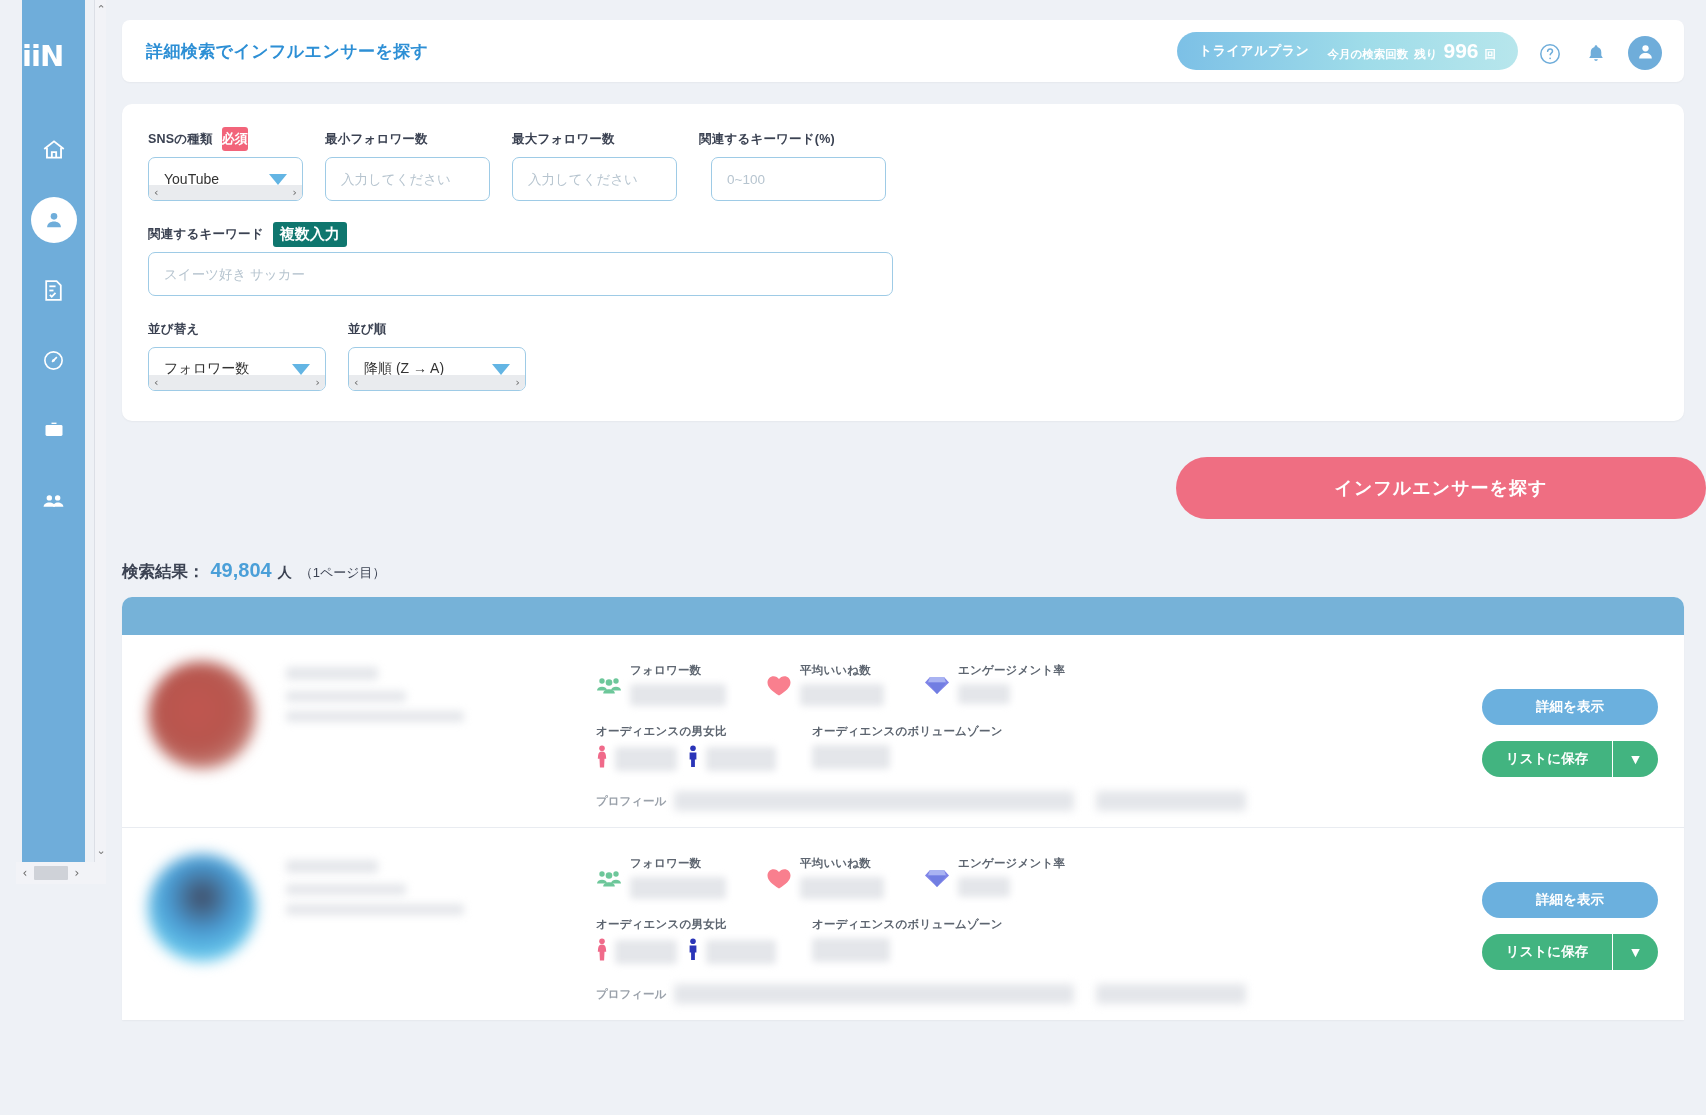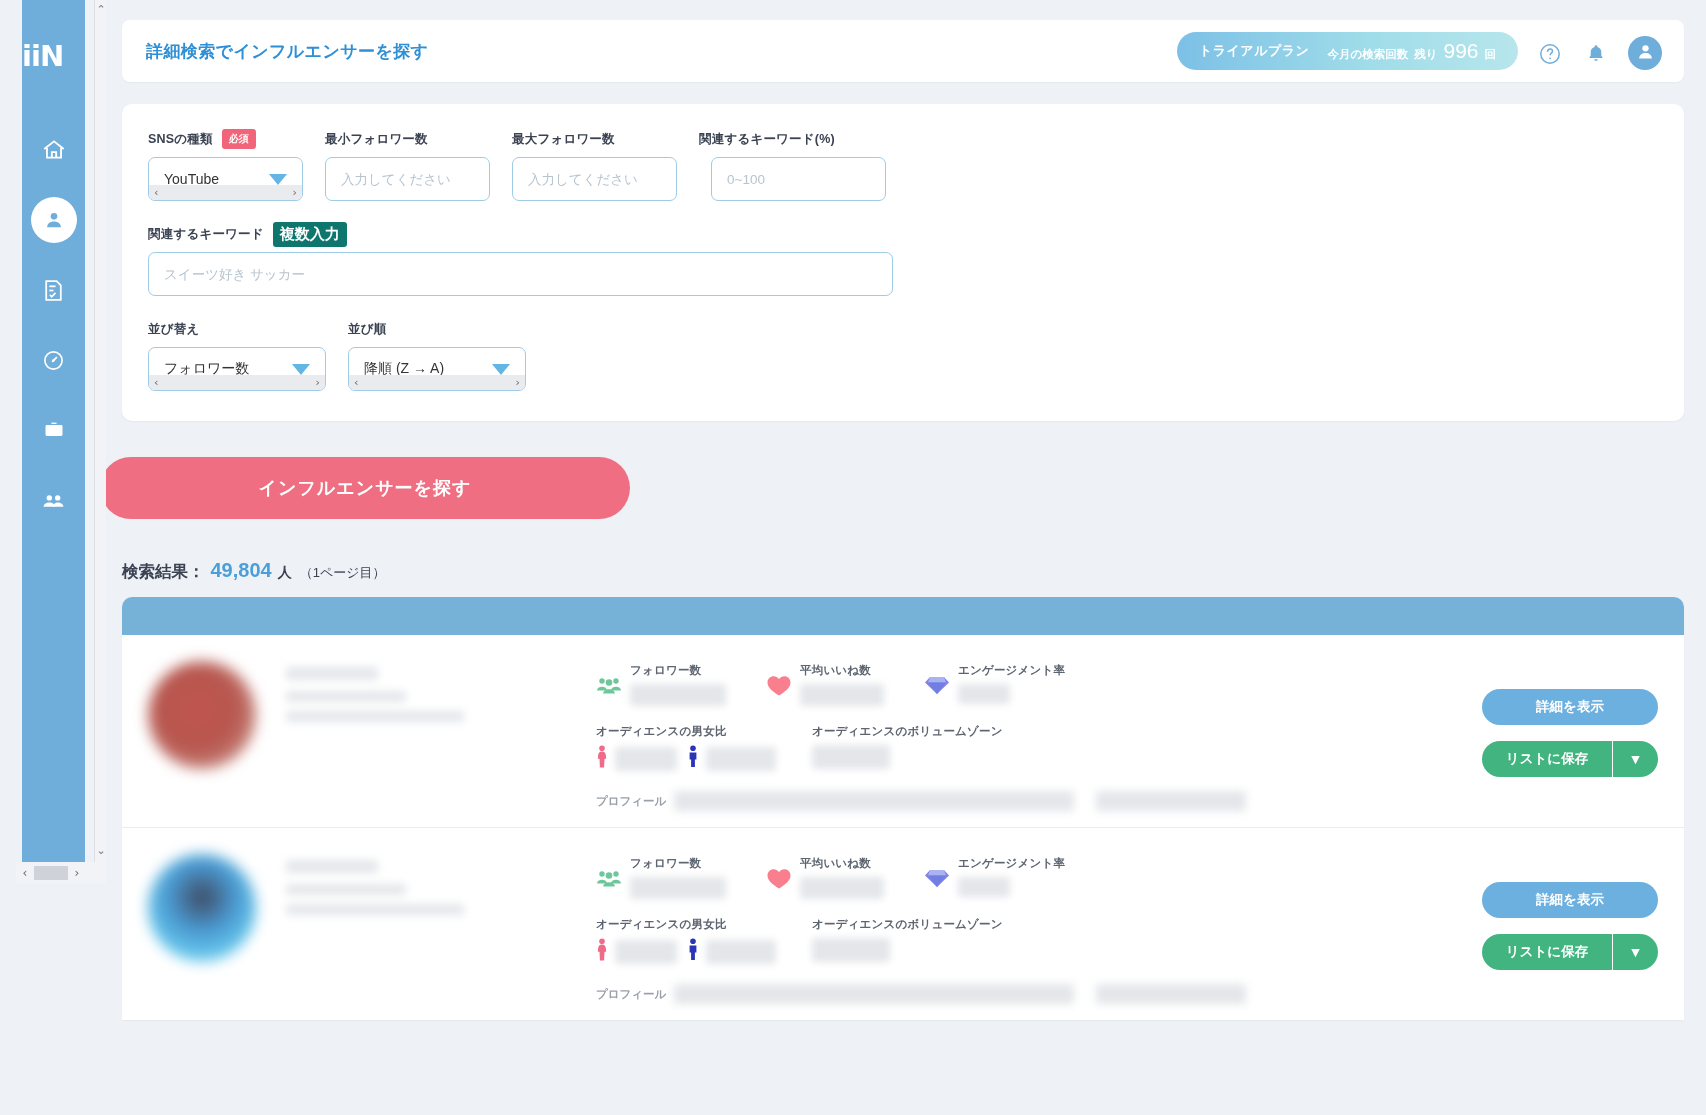"996" .plan-count { font-weight: 400 -> 700 }
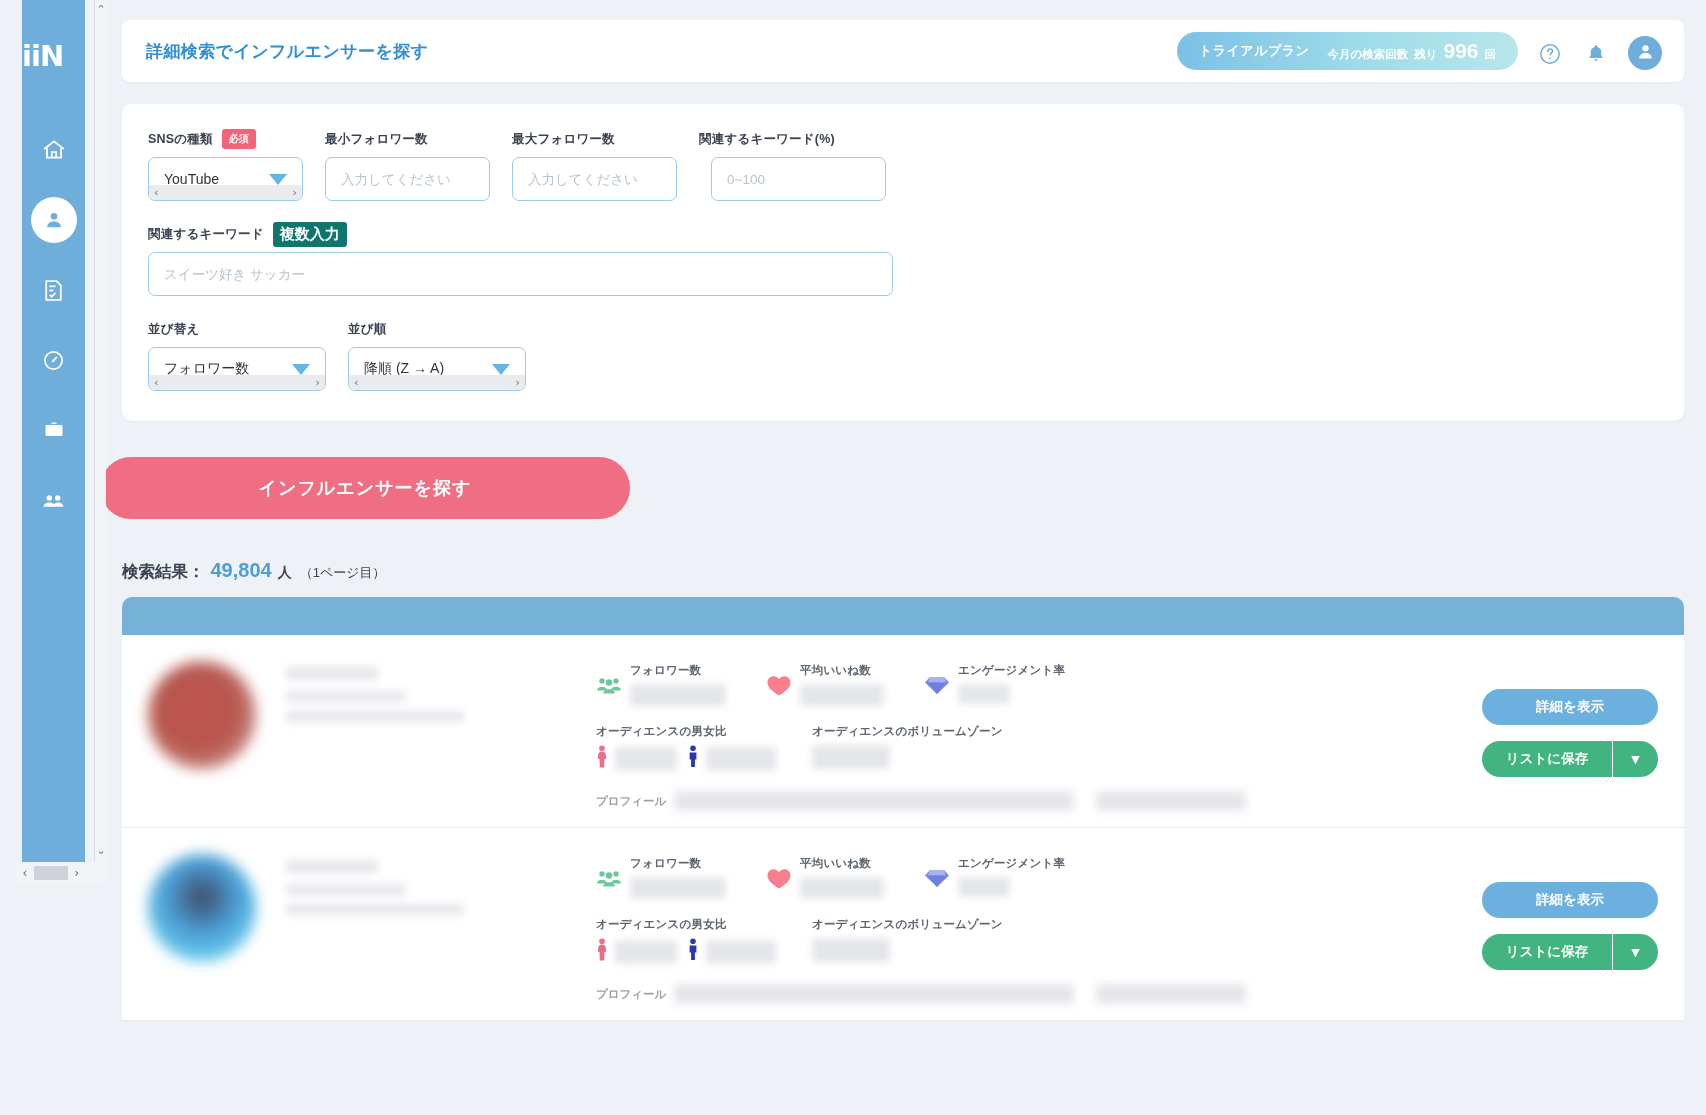"必須" .tag-req { font-size: 10px -> 13px; padding: 3px 7px -> 3px 0 }
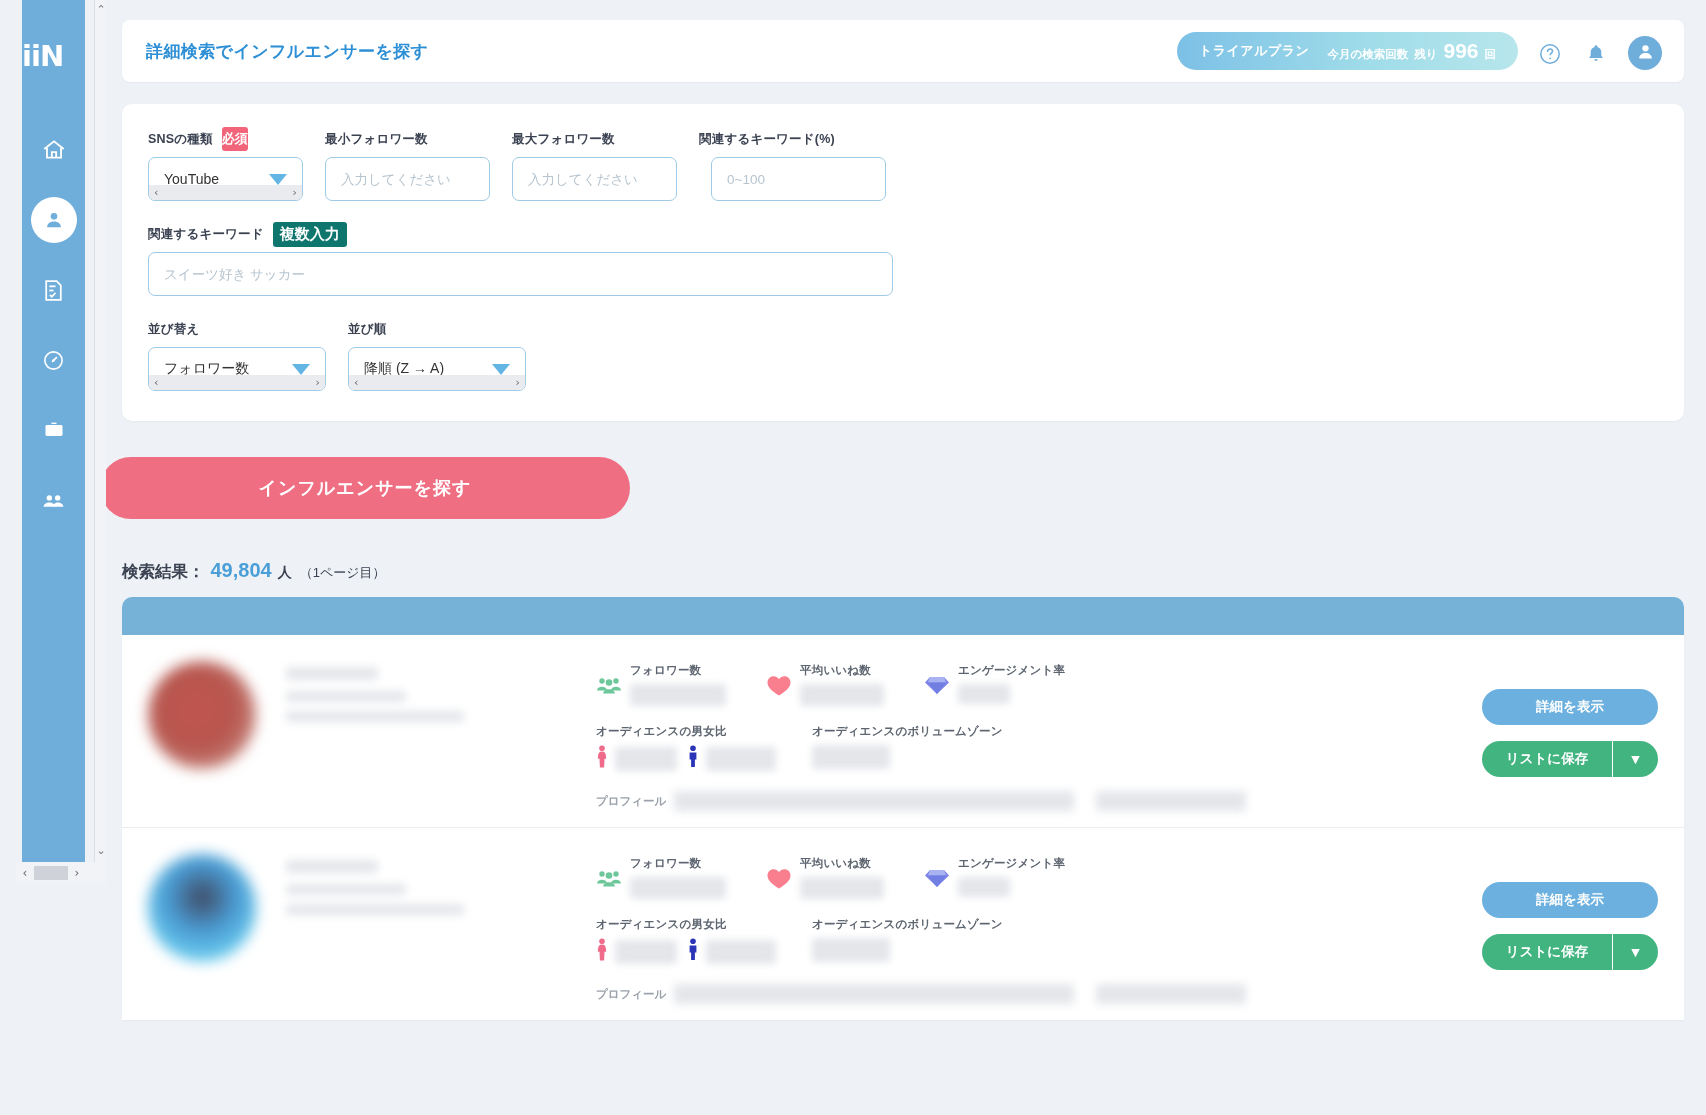"インフルエンサーを探す" .search-wrap { justify-content: flex-start -> flex-end }
